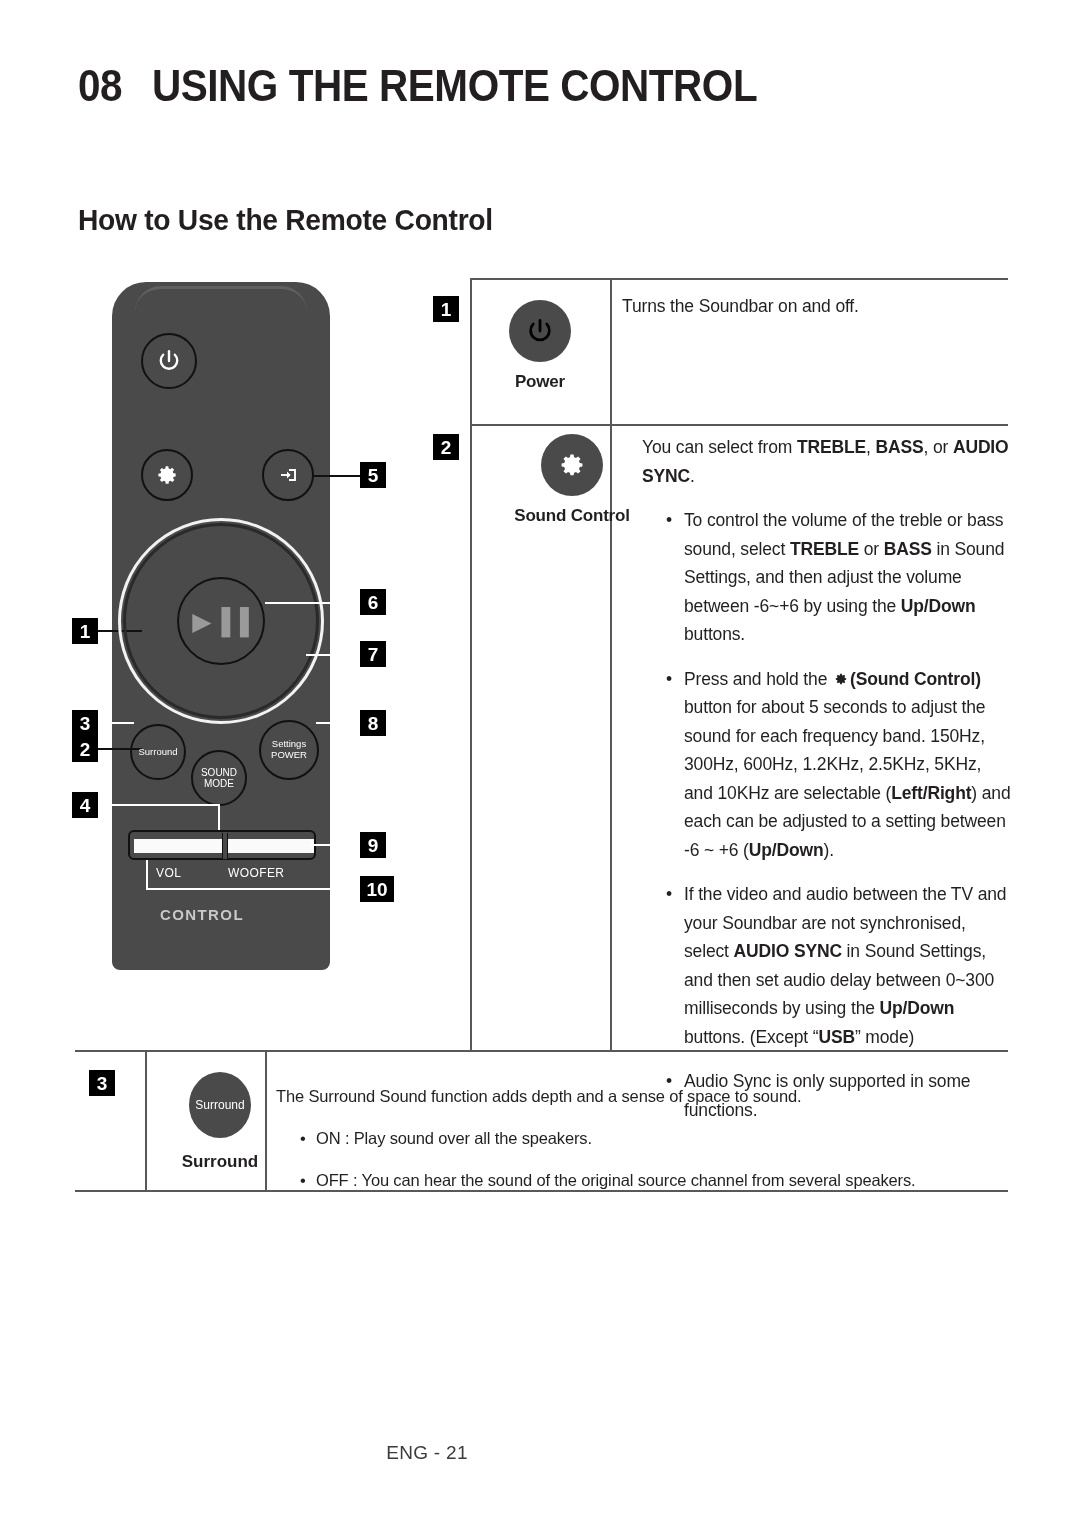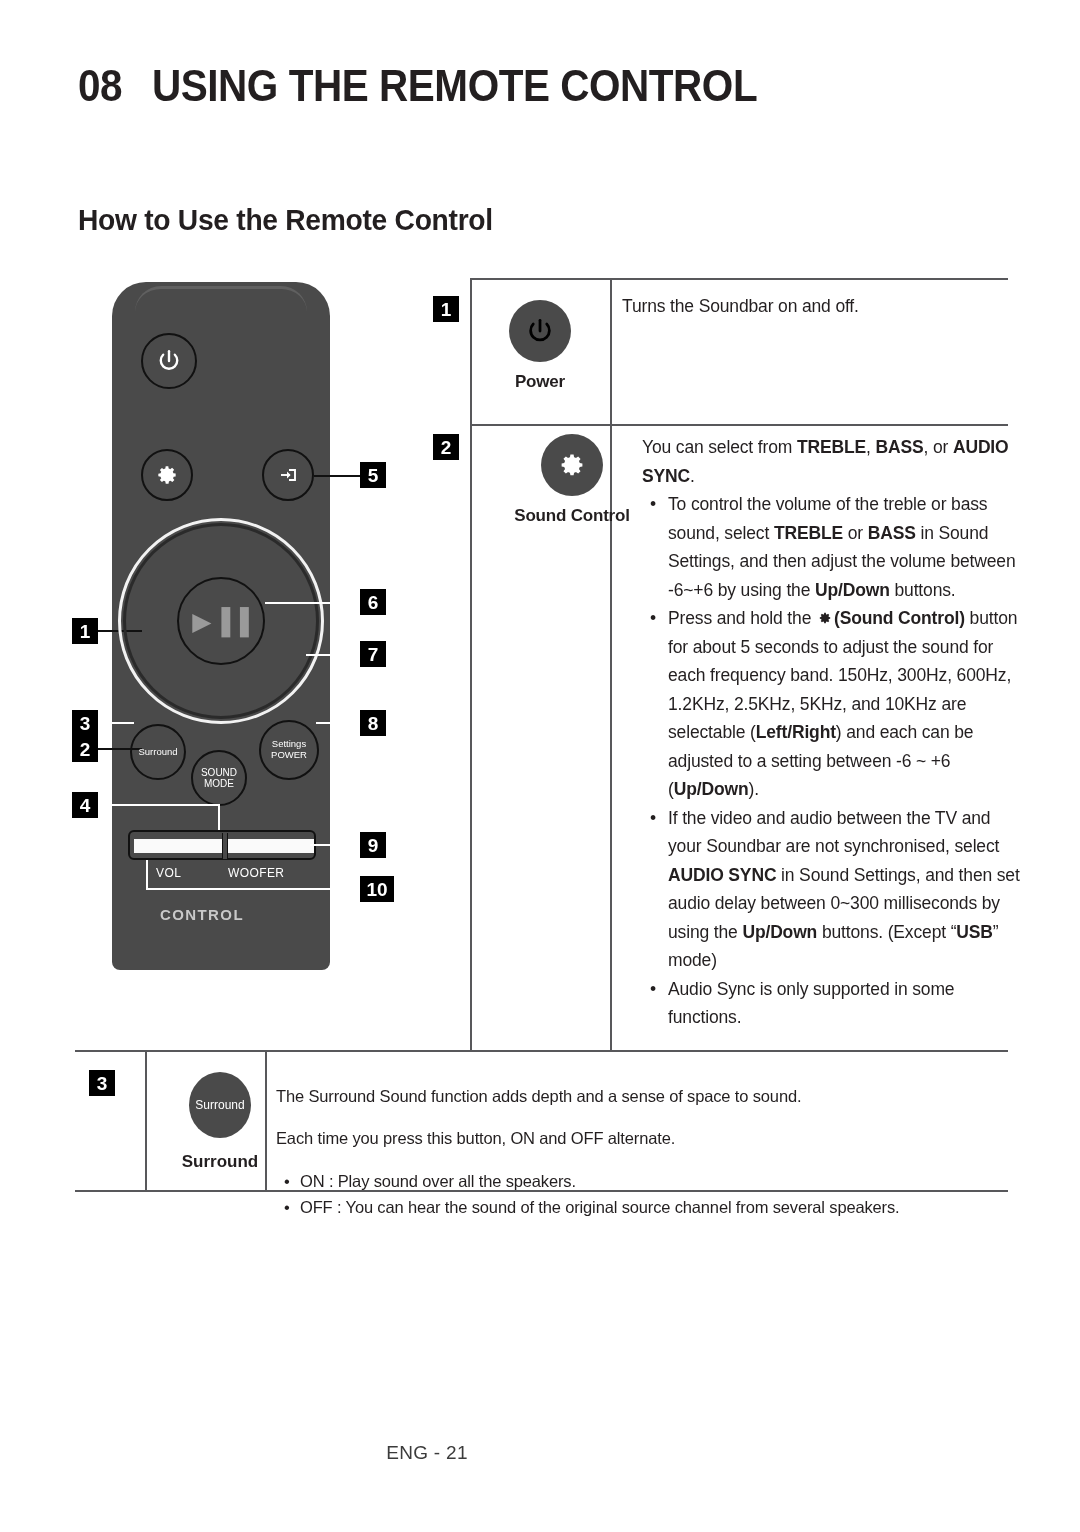"To control the volume of" .bullets li { margin: 0 -> 16px }
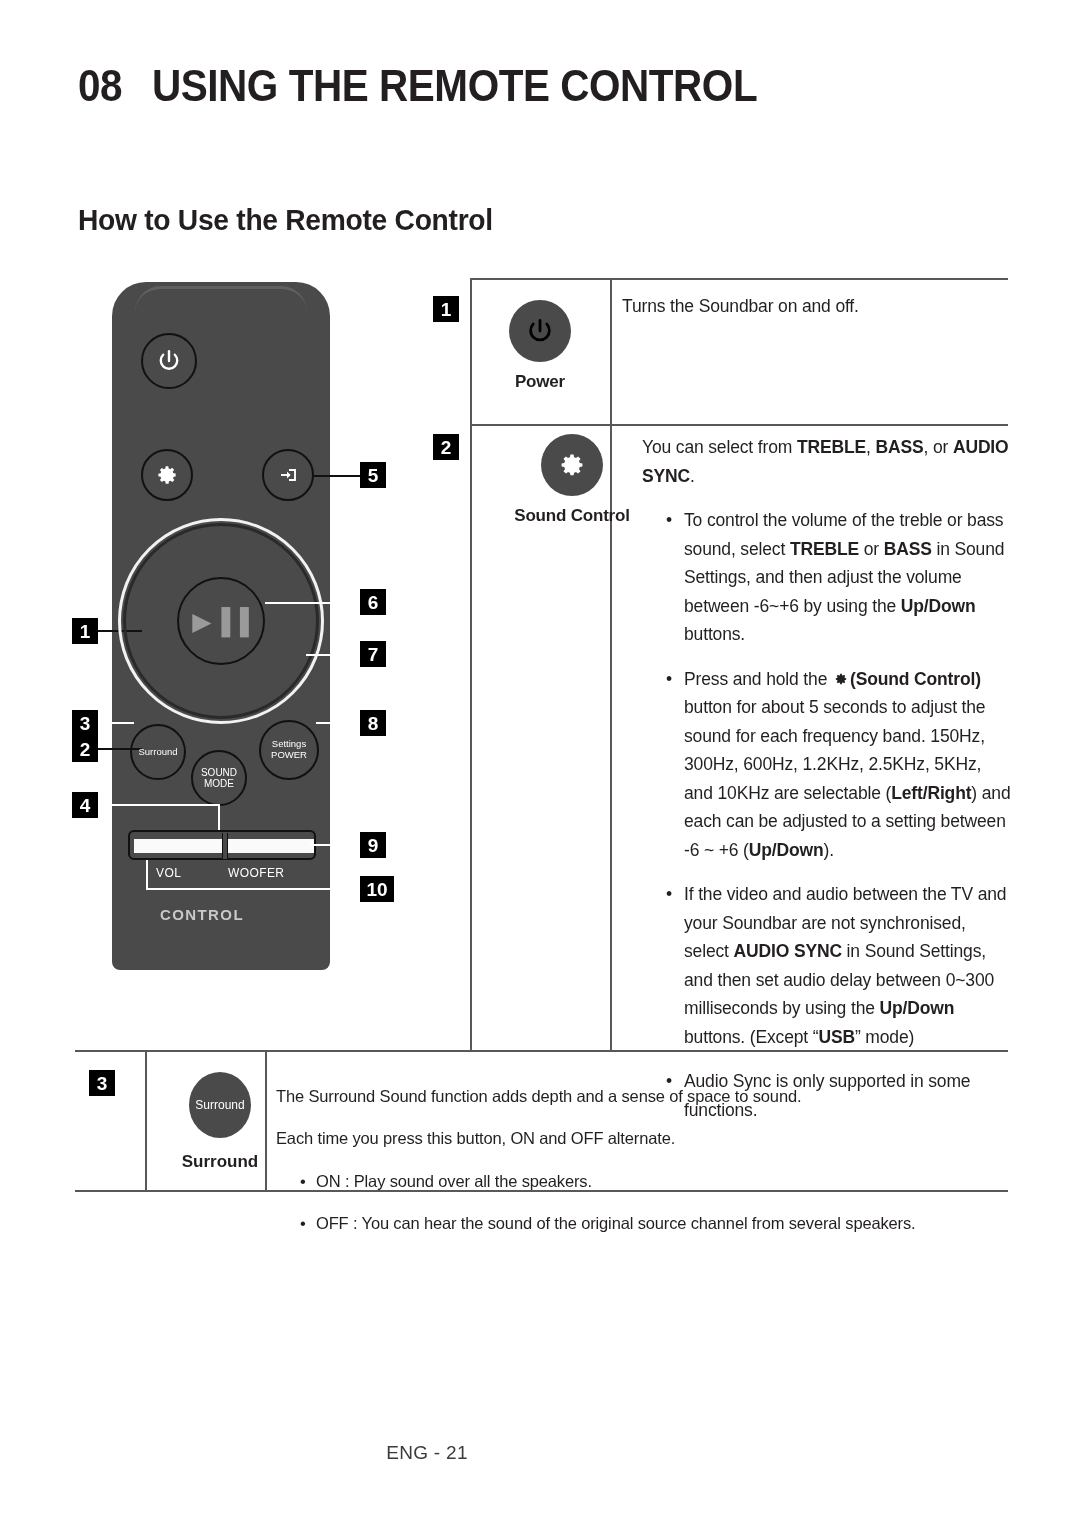"Each time you press this" p { html: <p>Each time you press this button, ON and OFF alternate.</p> -> none }
